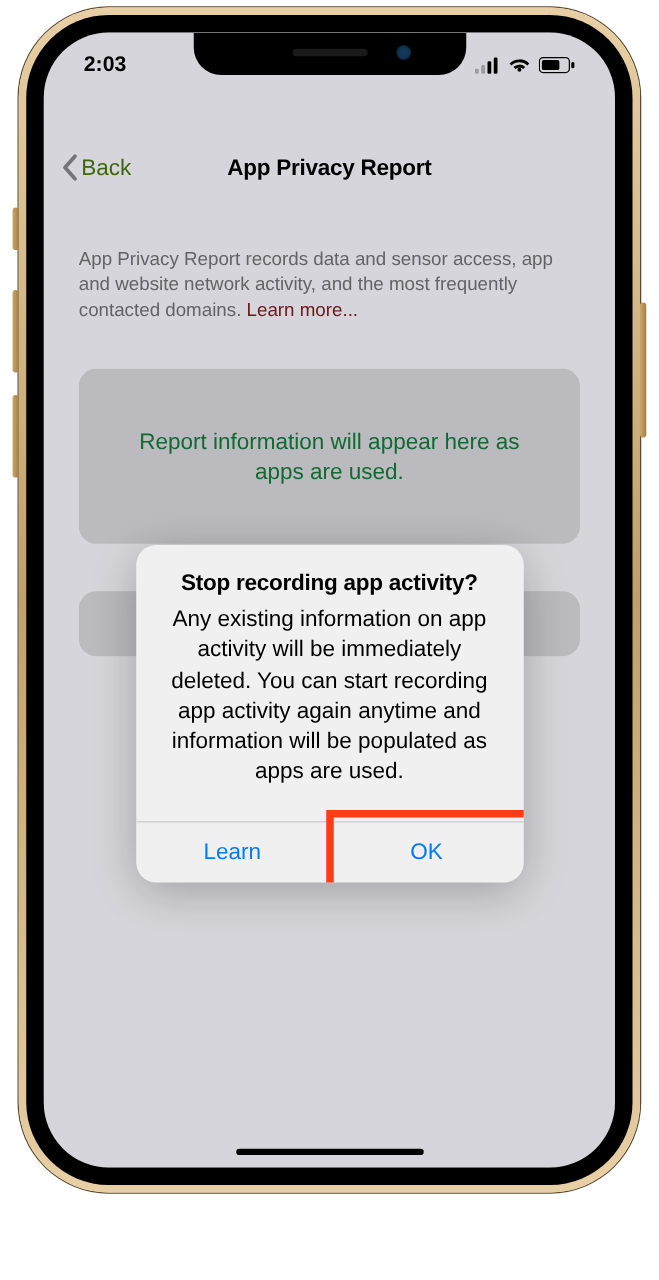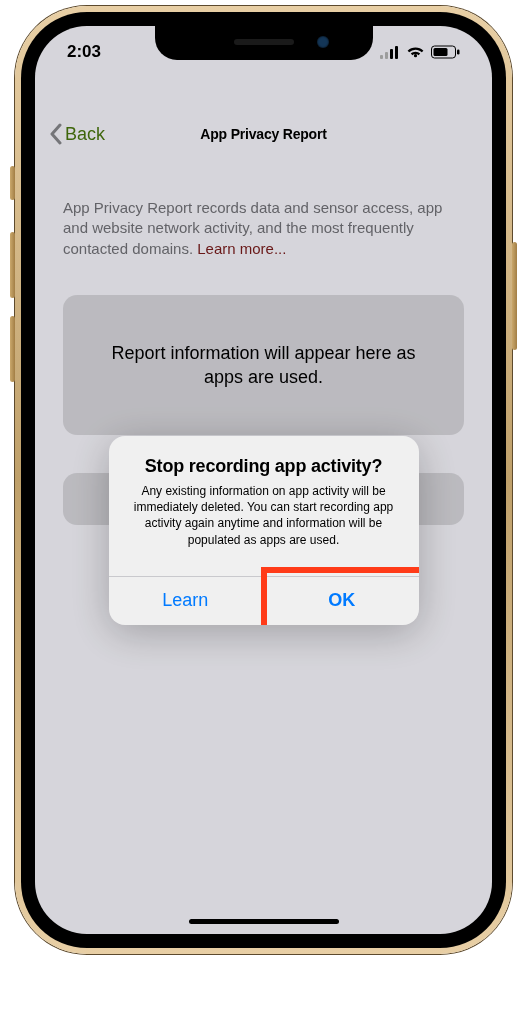"App Privacy Report" .title { font-size: 14px -> 18px }
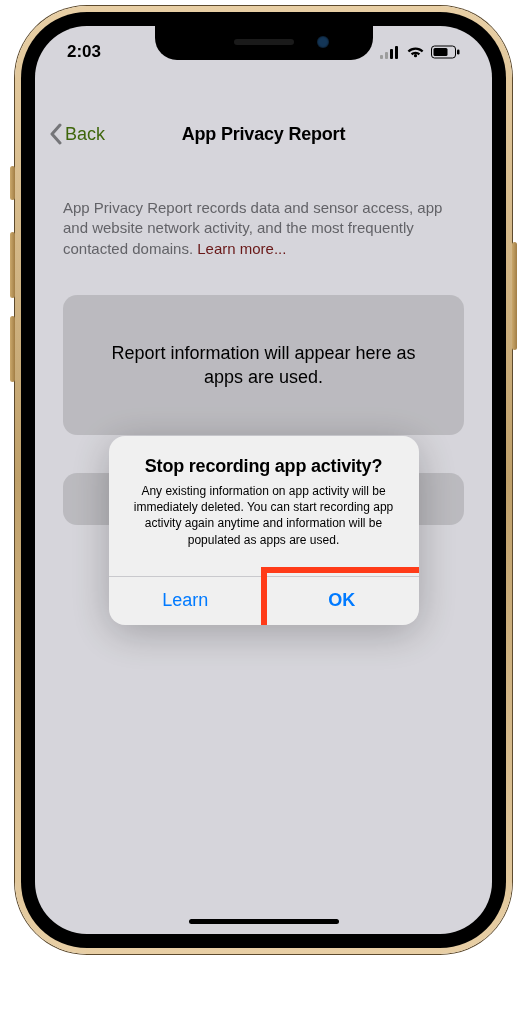"Report information will appear here" .card { color: #000000 -> #15803d }
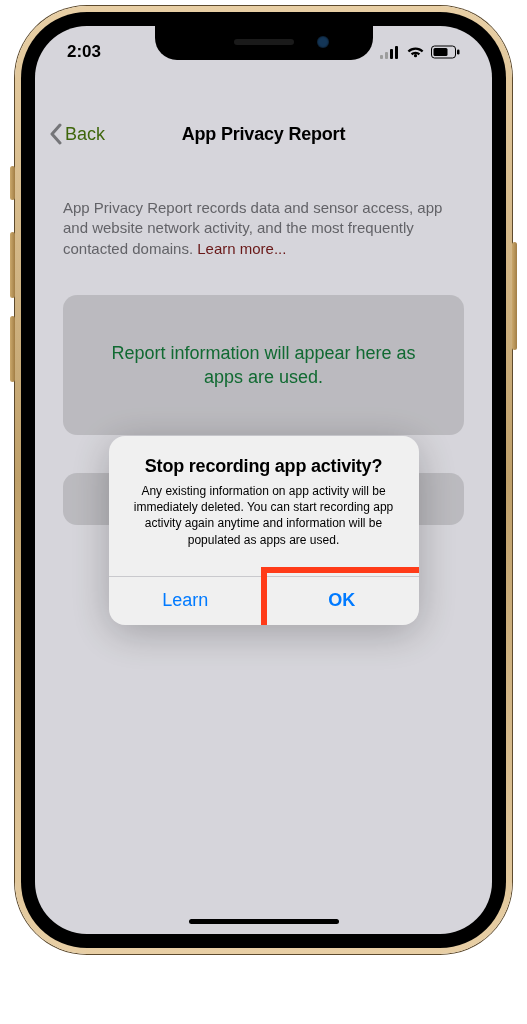"Any existing information on app" .alert-msg { font-size: 12px -> 18px }
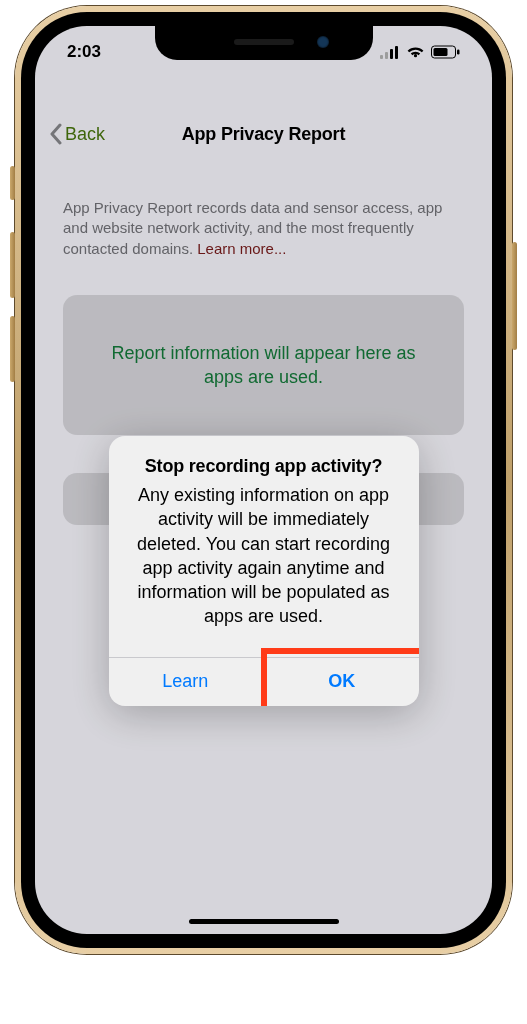"OK" .alert-btn+.alert-btn { border-left: 3px solid #8b5cf6 -> 1px solid #8b5cf6; font-weight: bold -> none }
